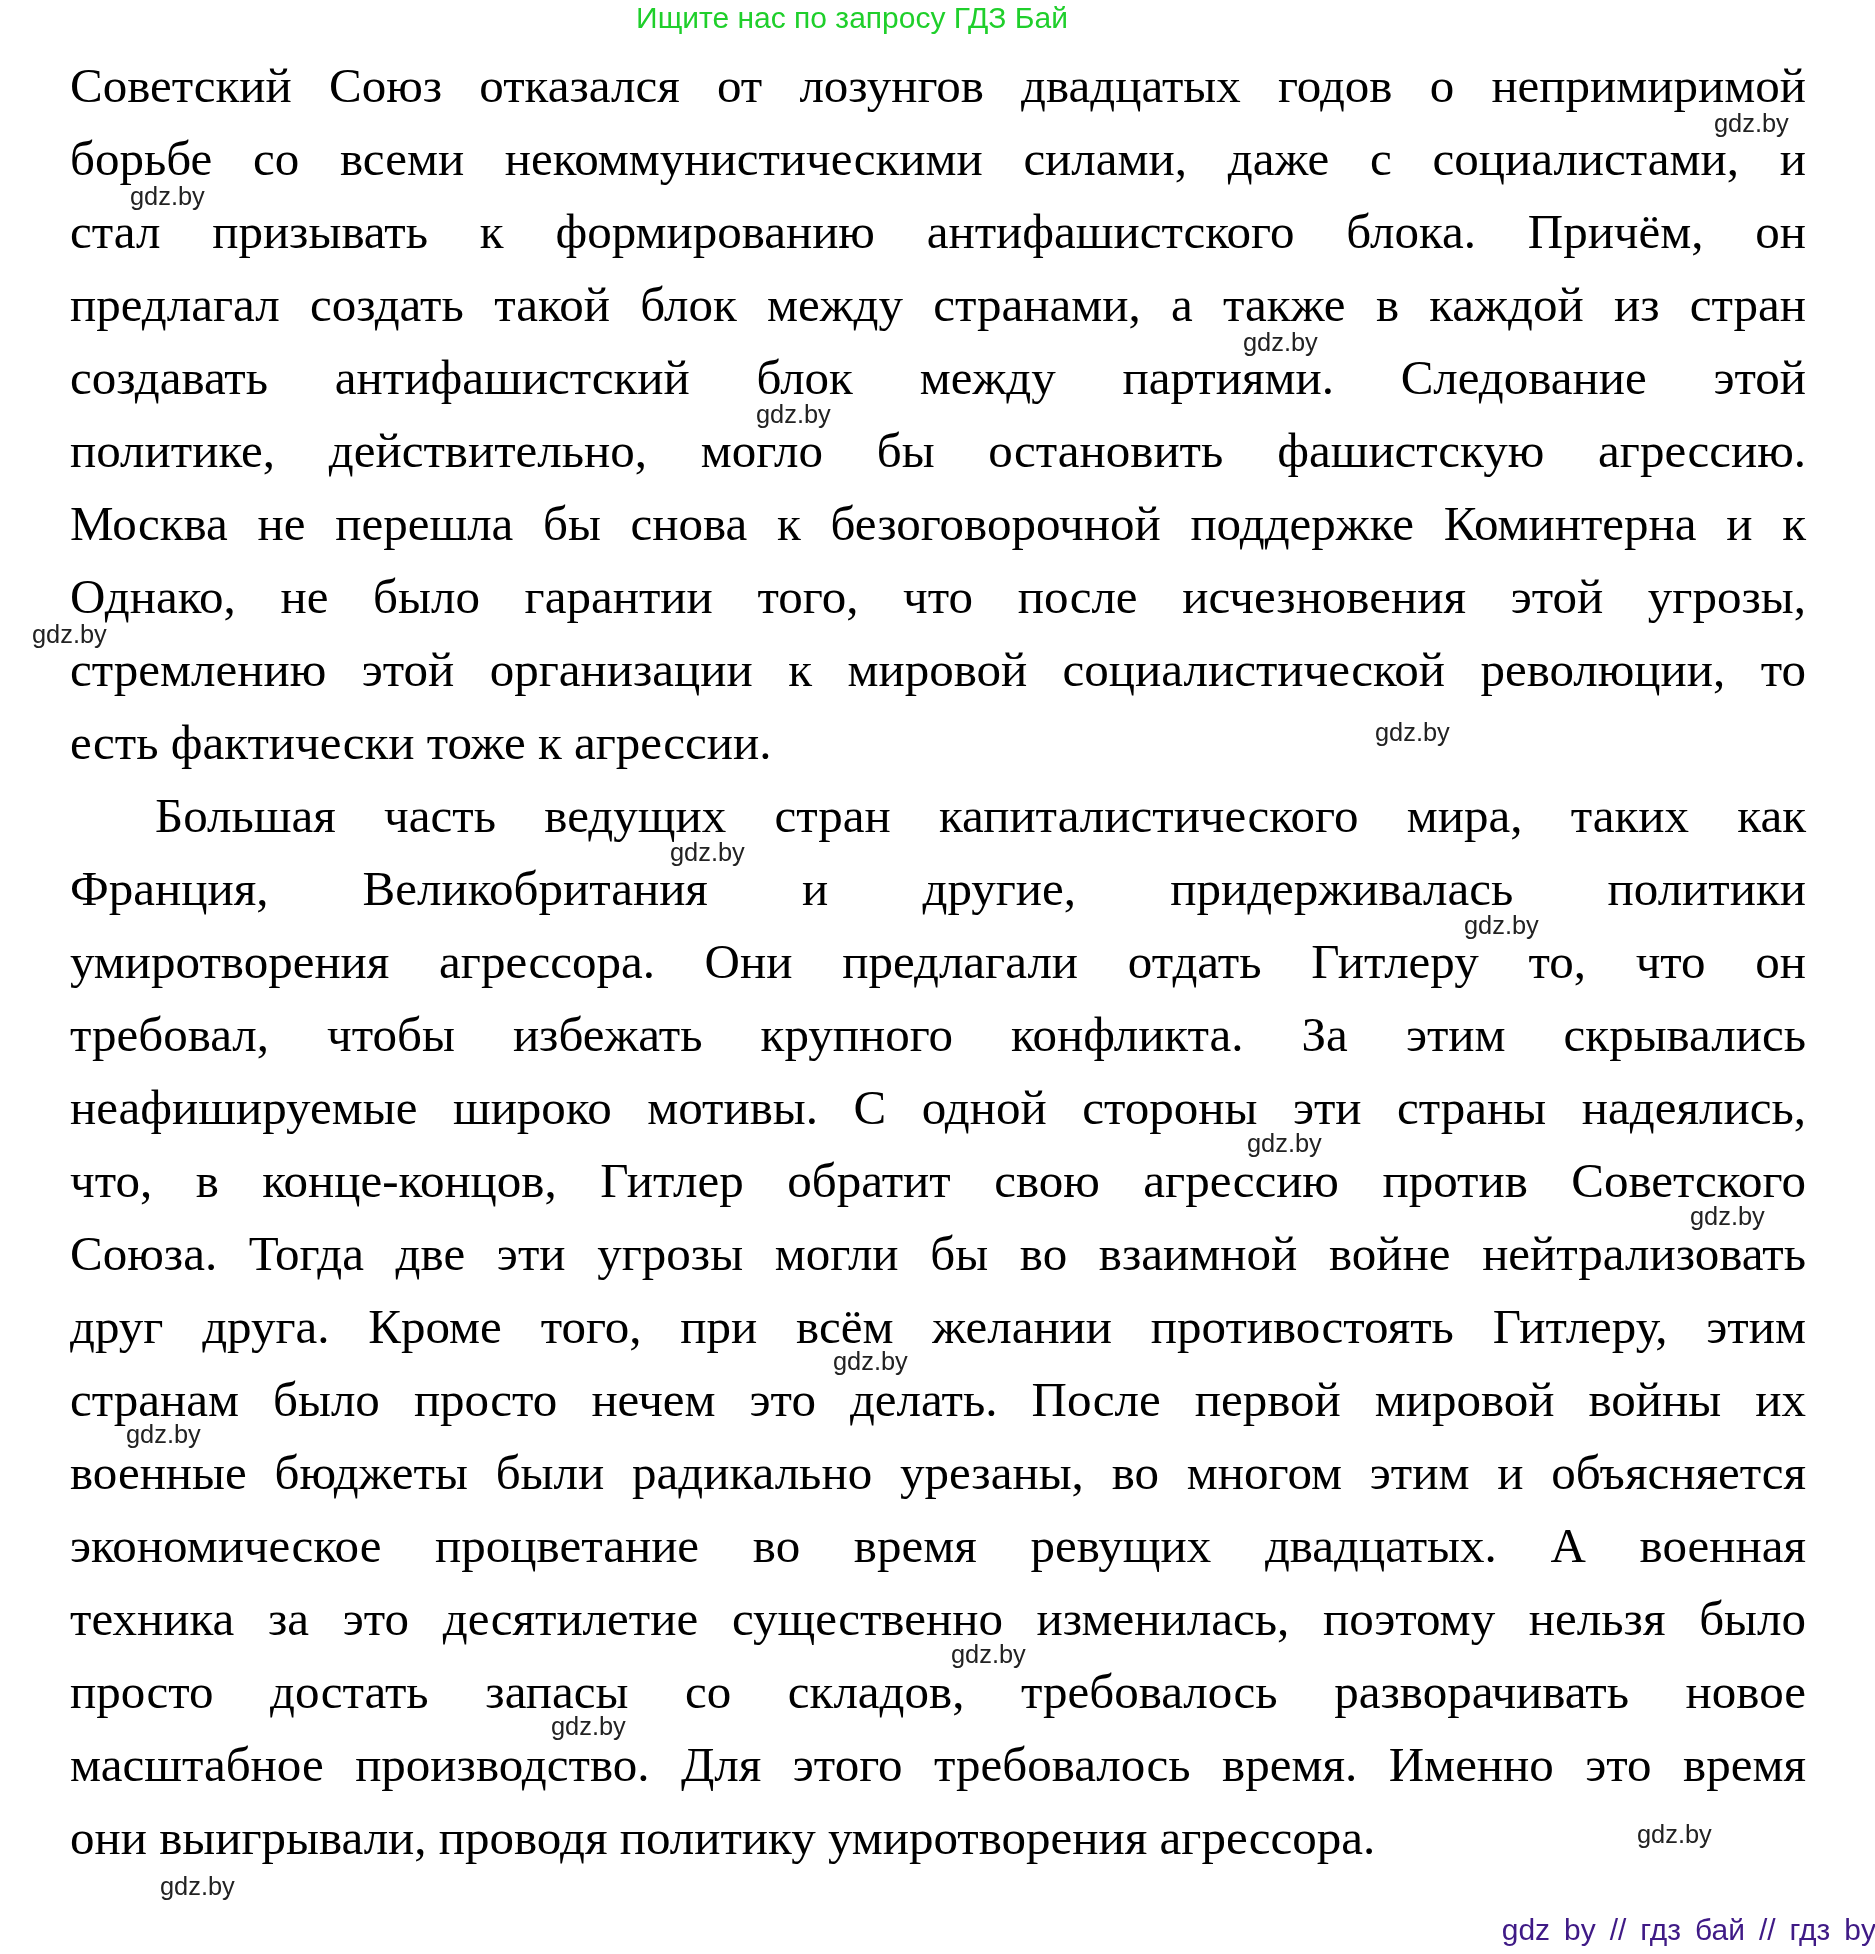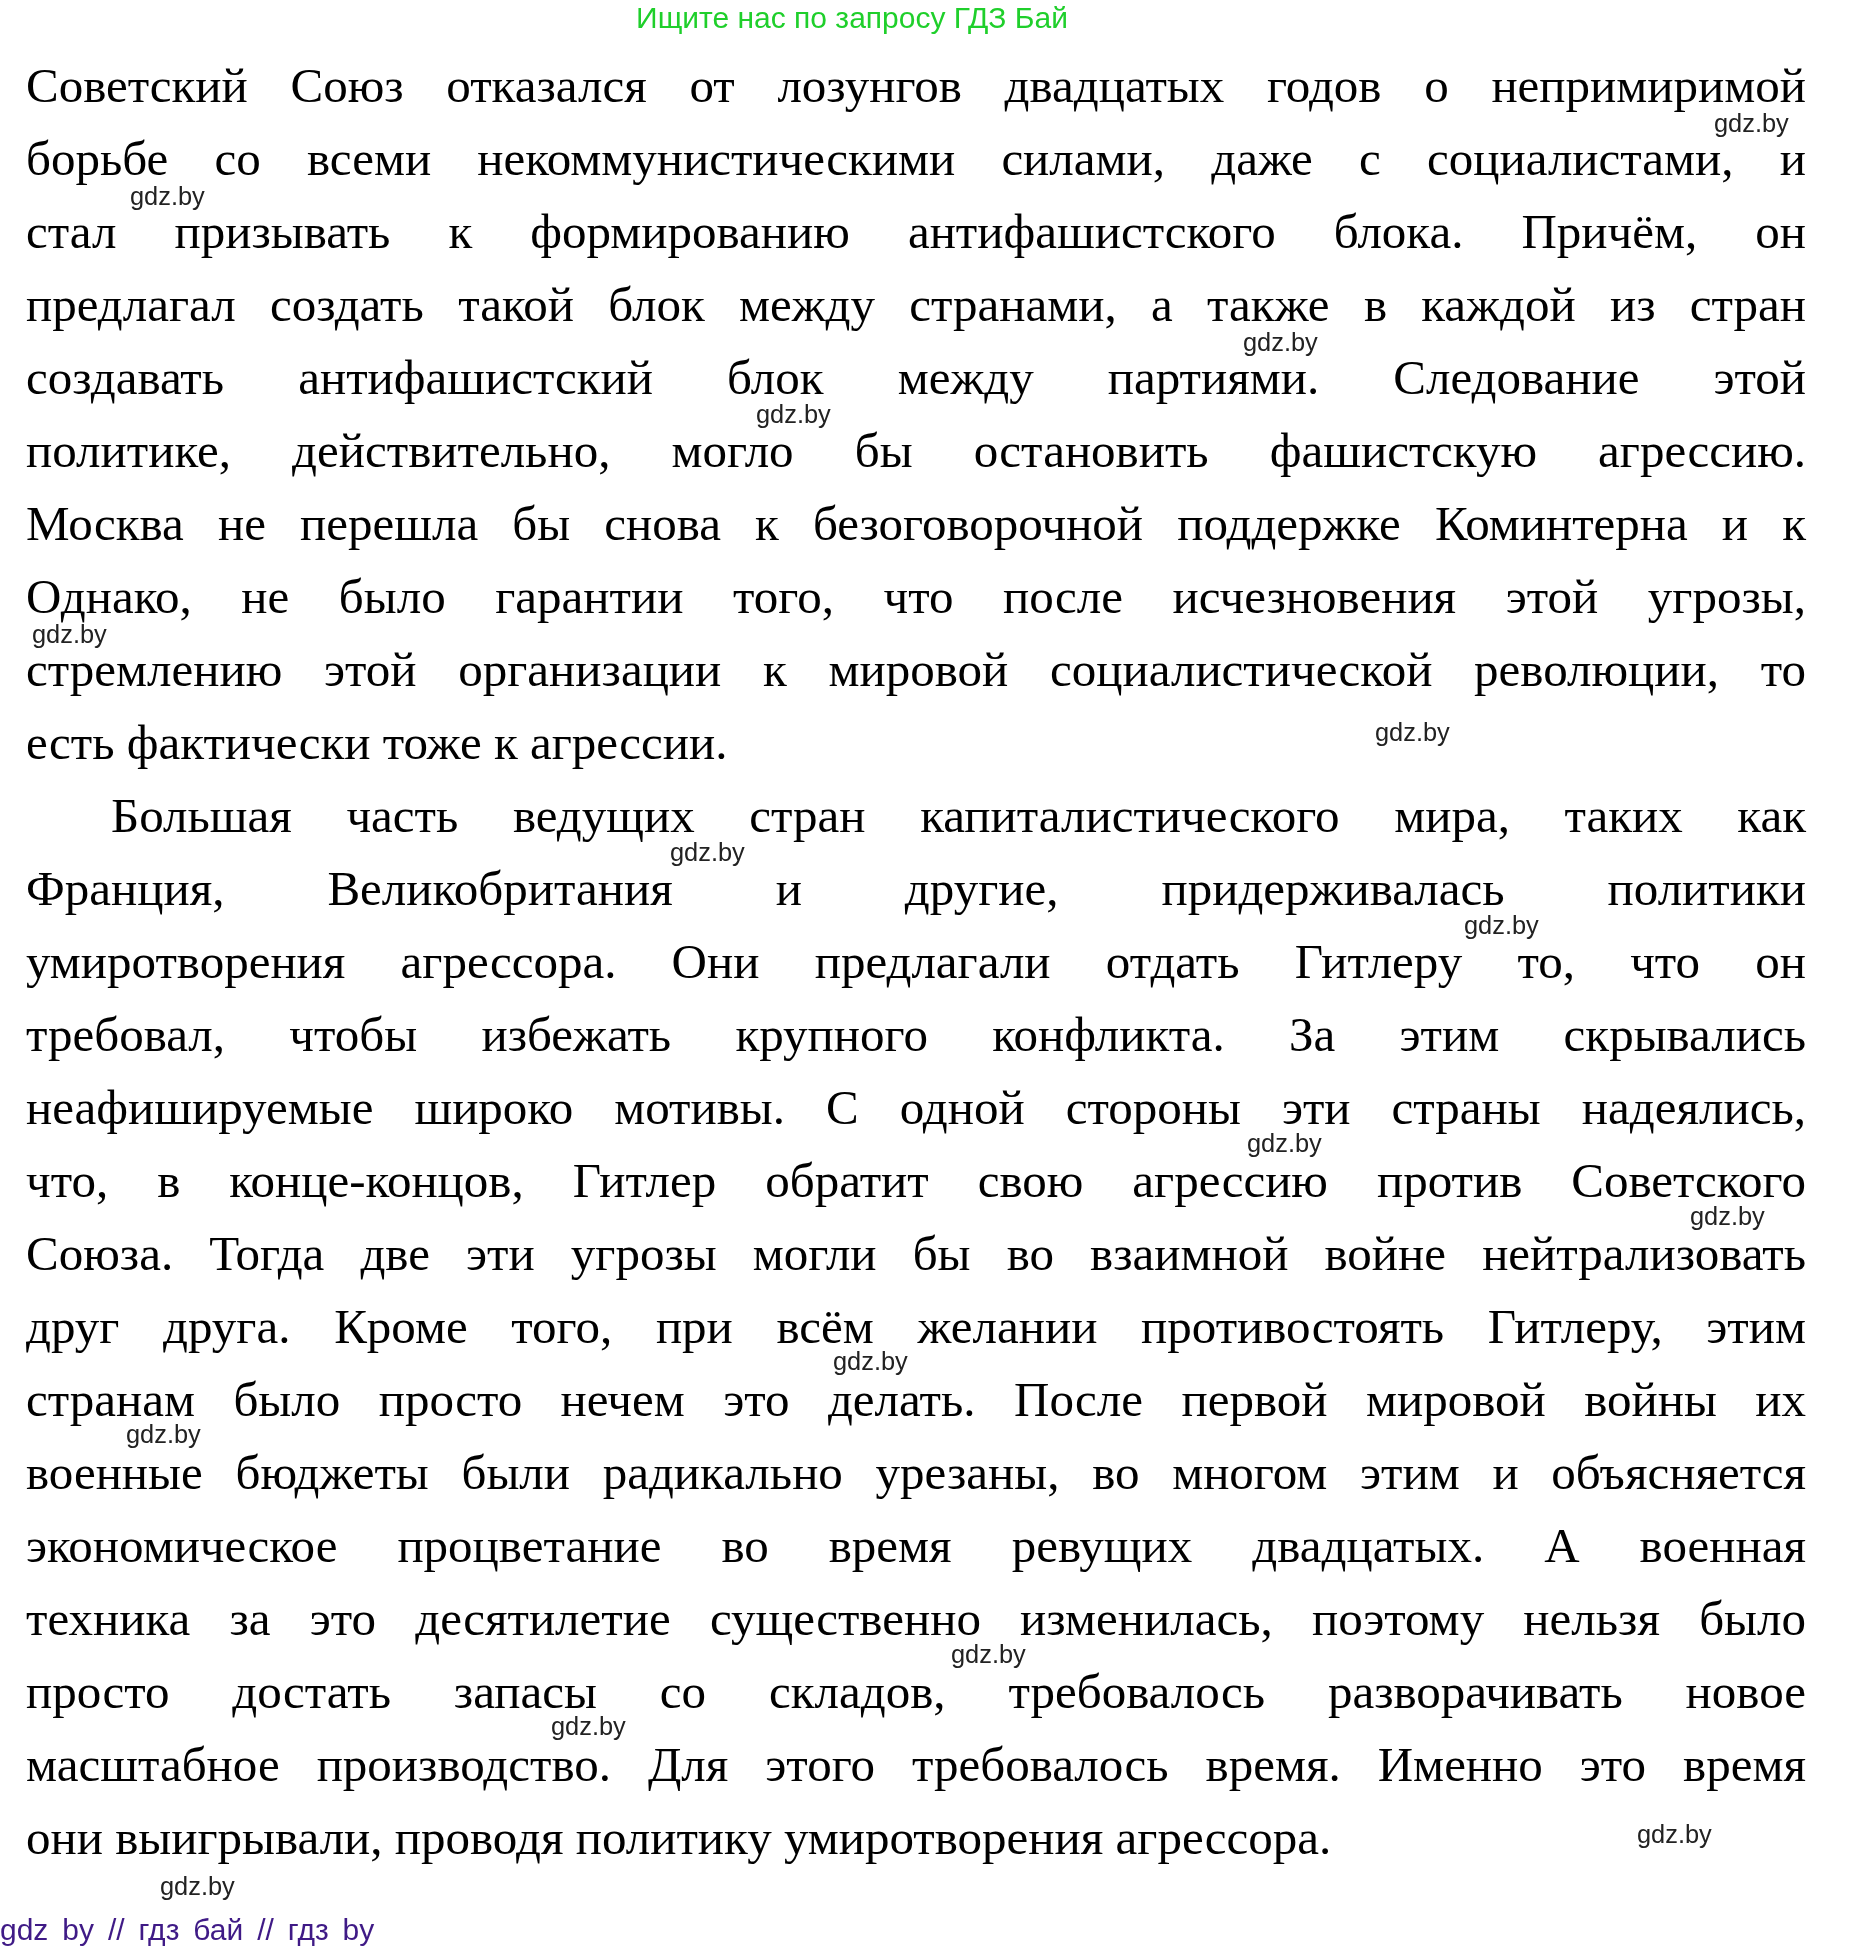"Советский Союз отказался от лозунгов" .line { margin-left: none -> 44px }
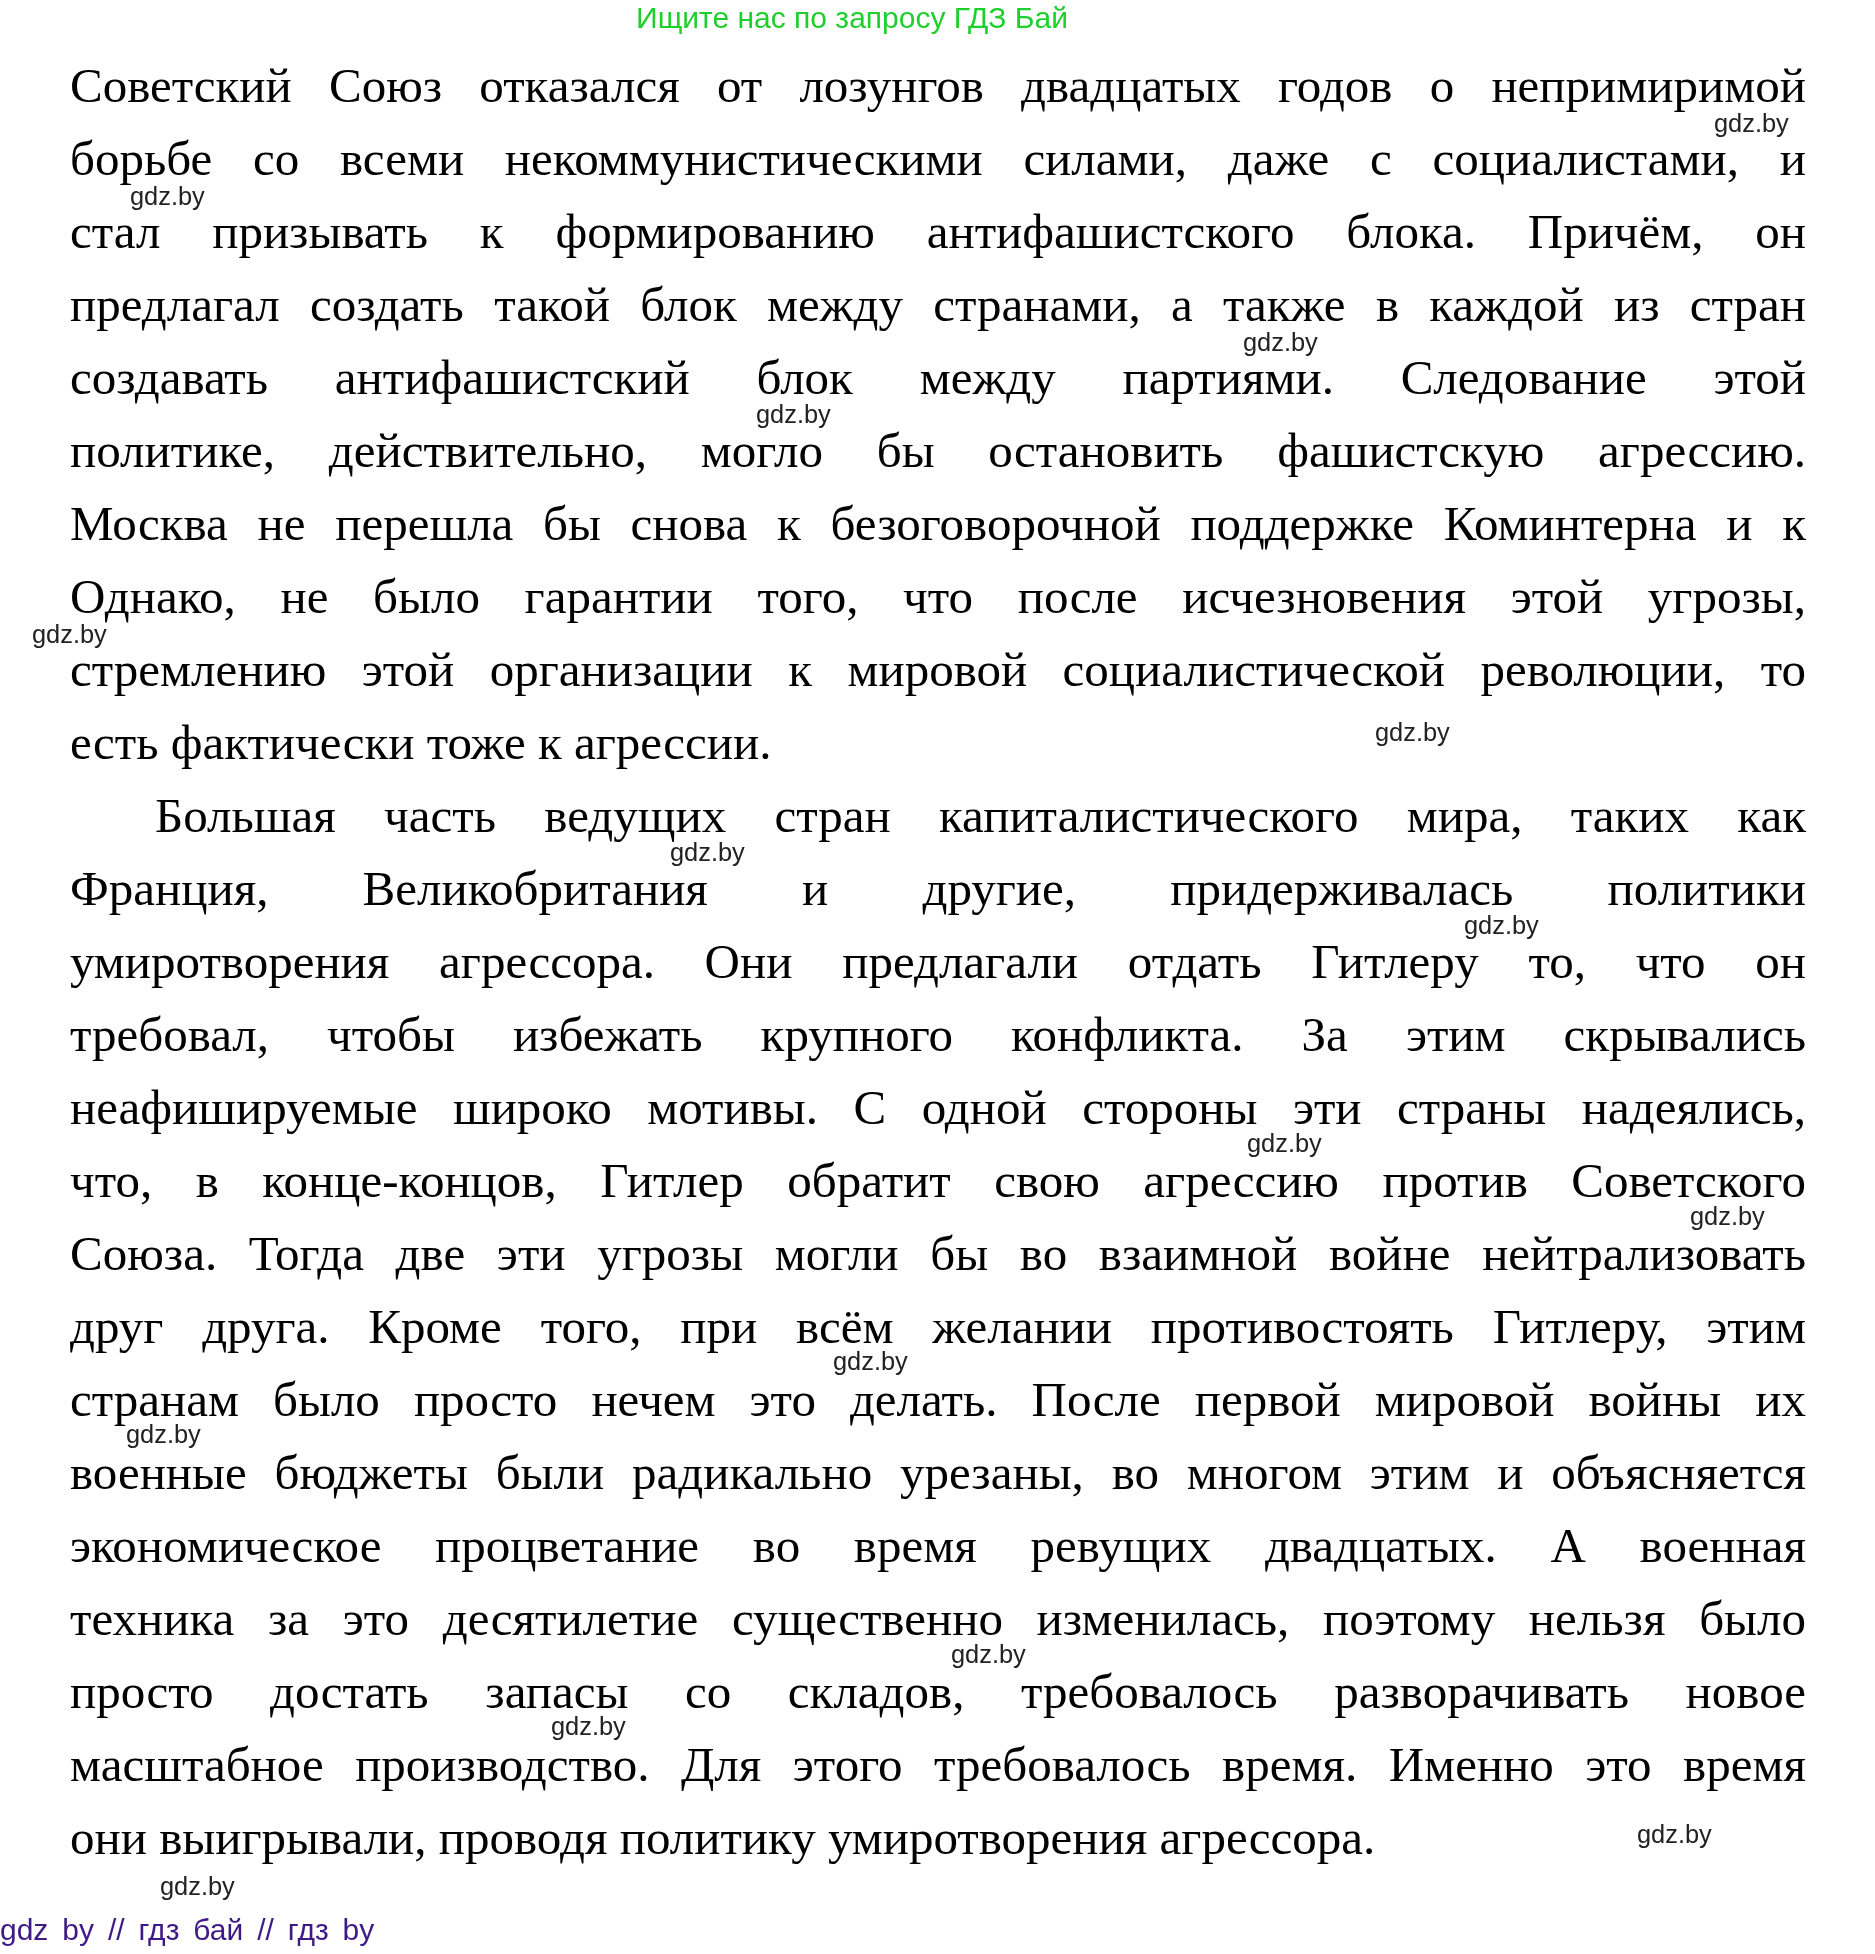"gdz by // гдз бай" .footer { text-align: left -> right }
